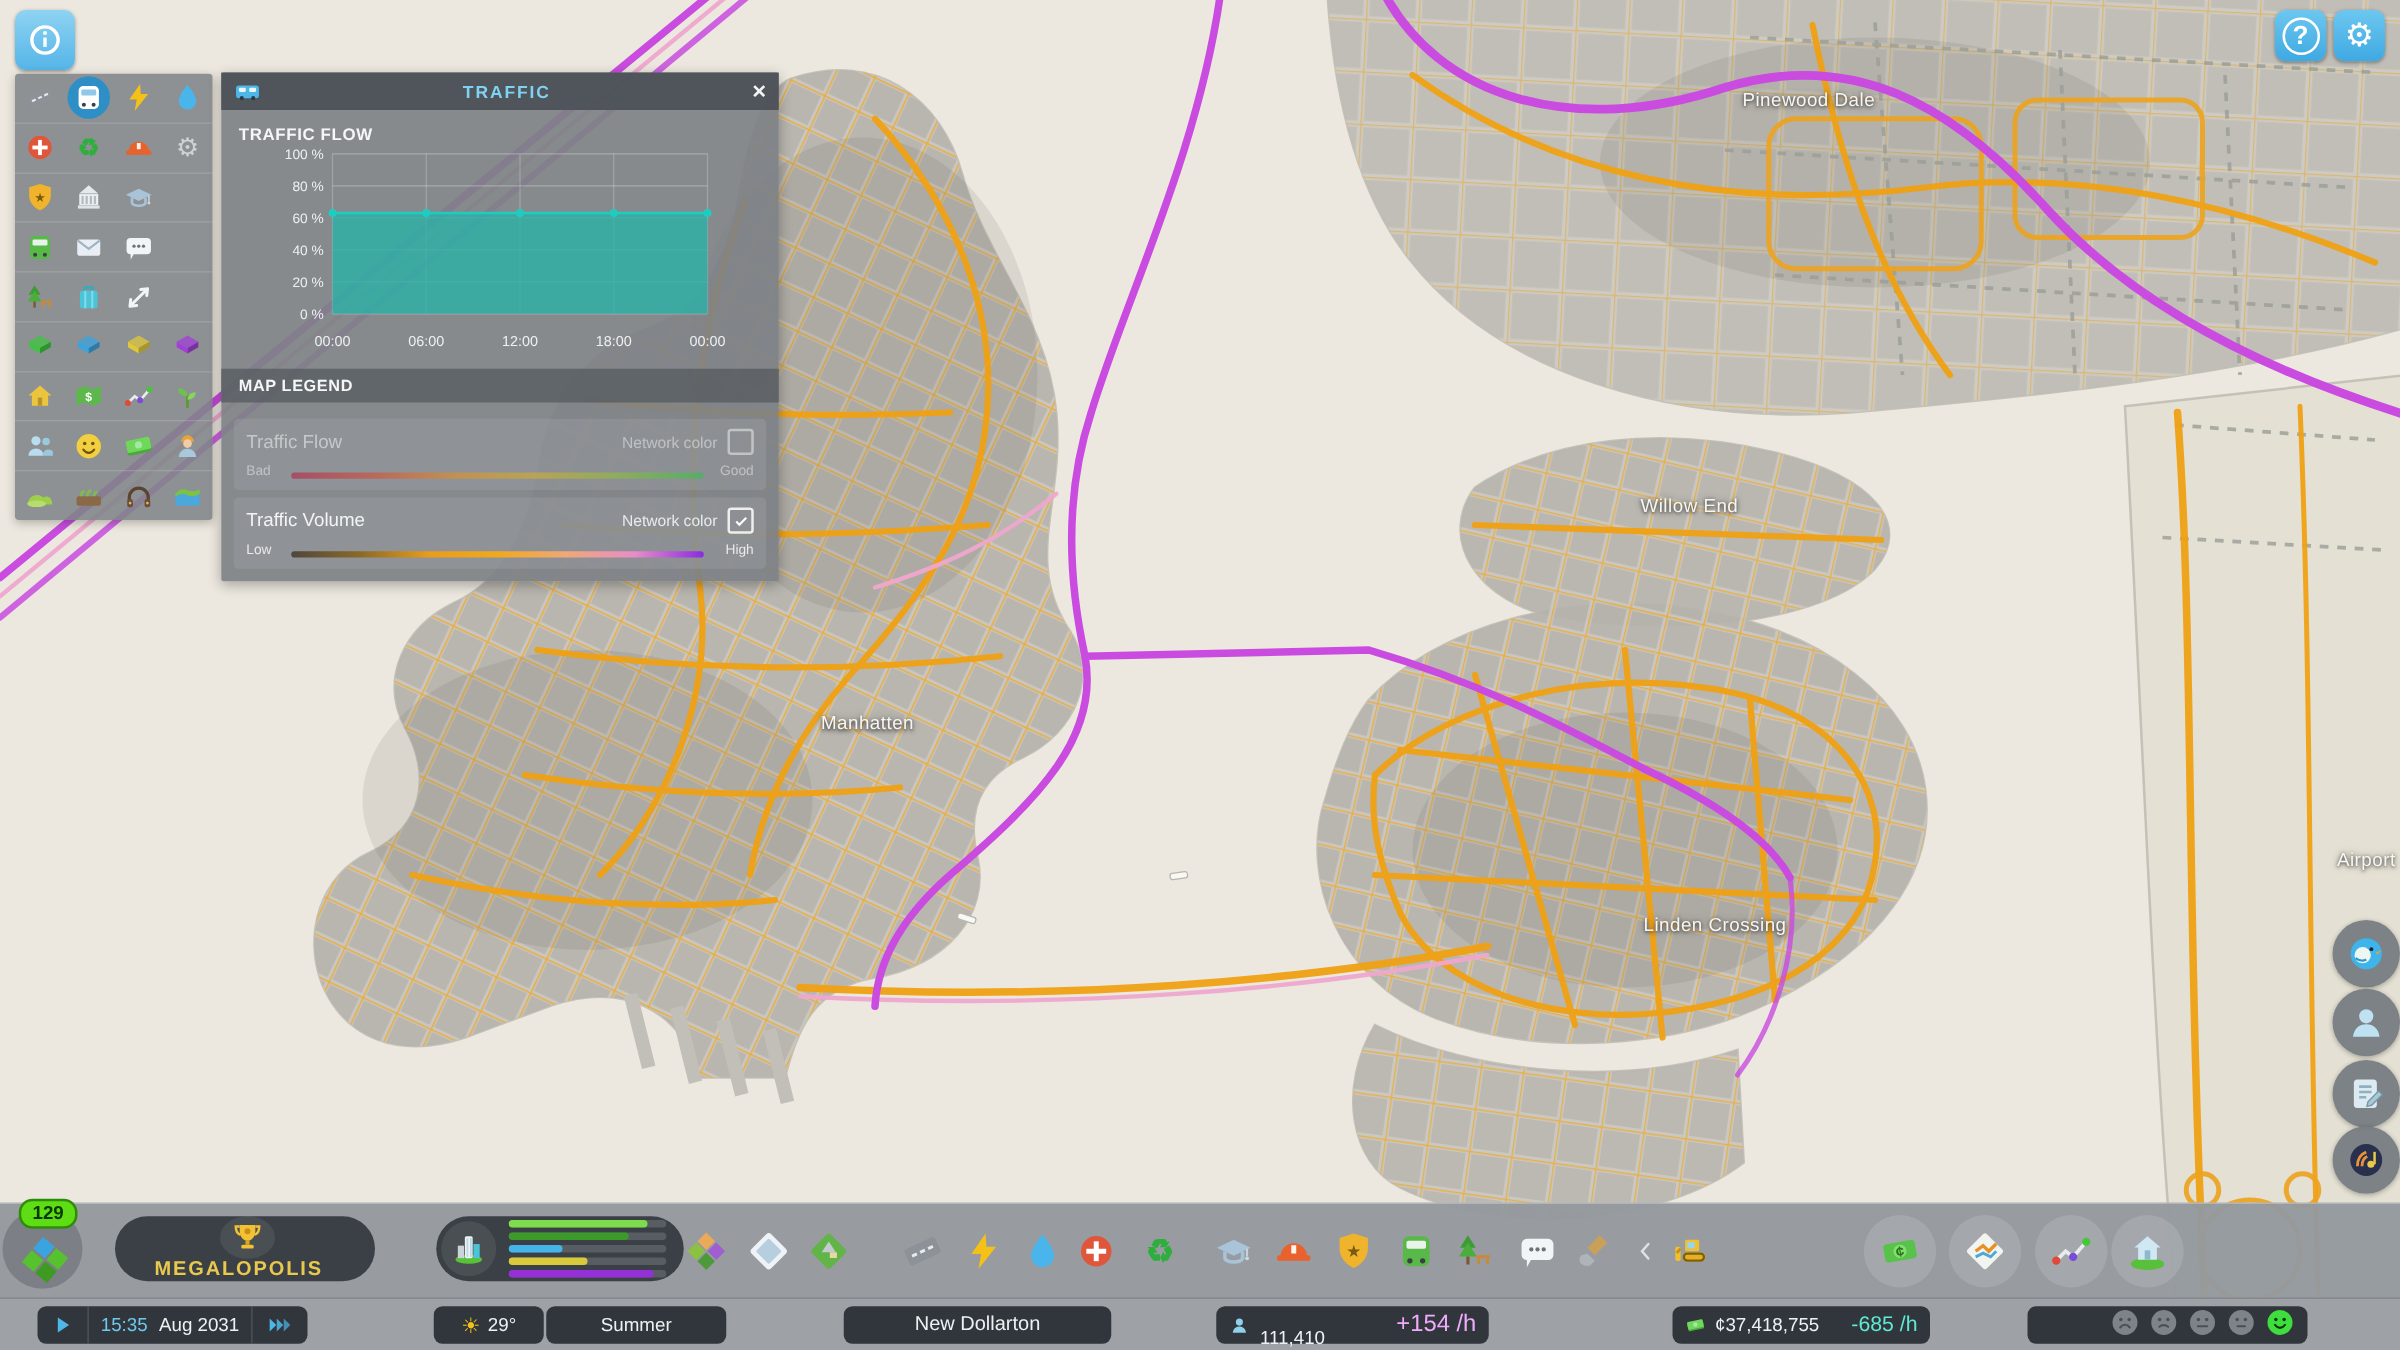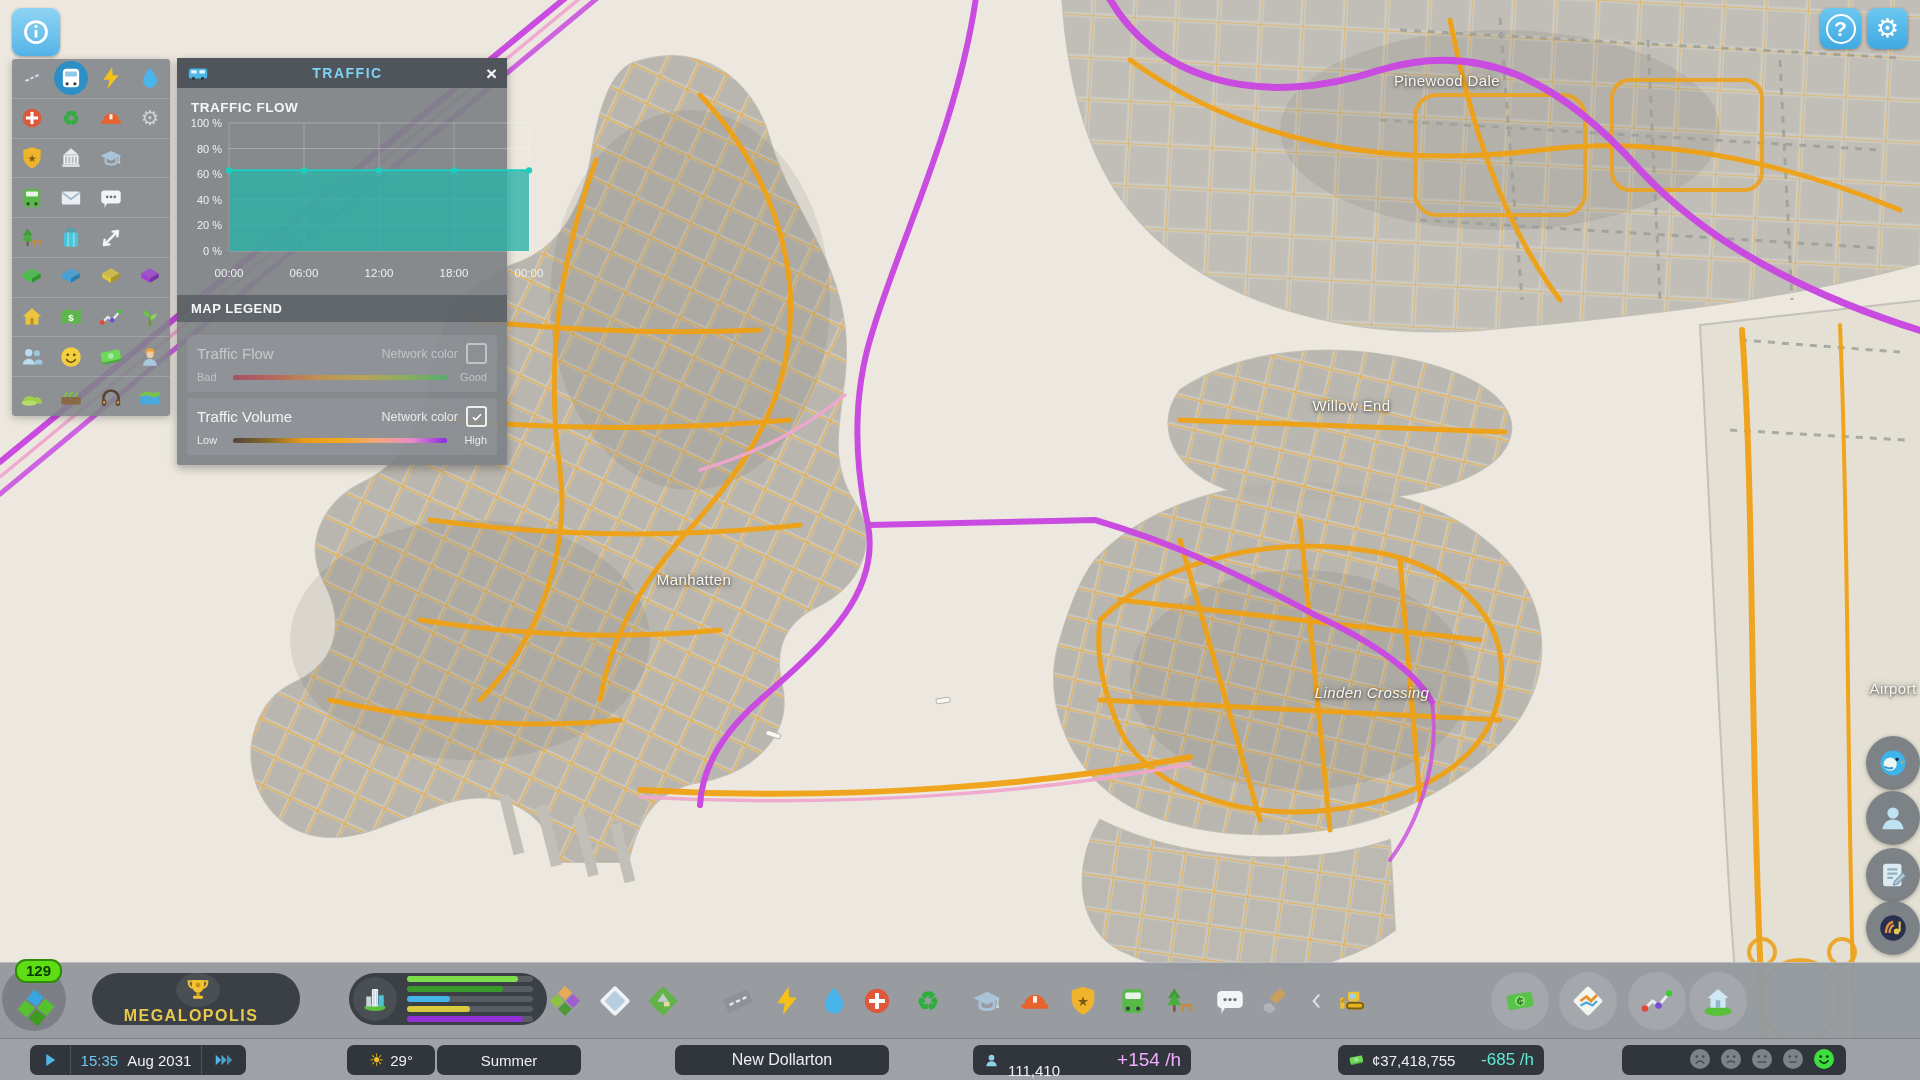"TRAFFIC" #traffic-panel { width: 330px -> 446px }
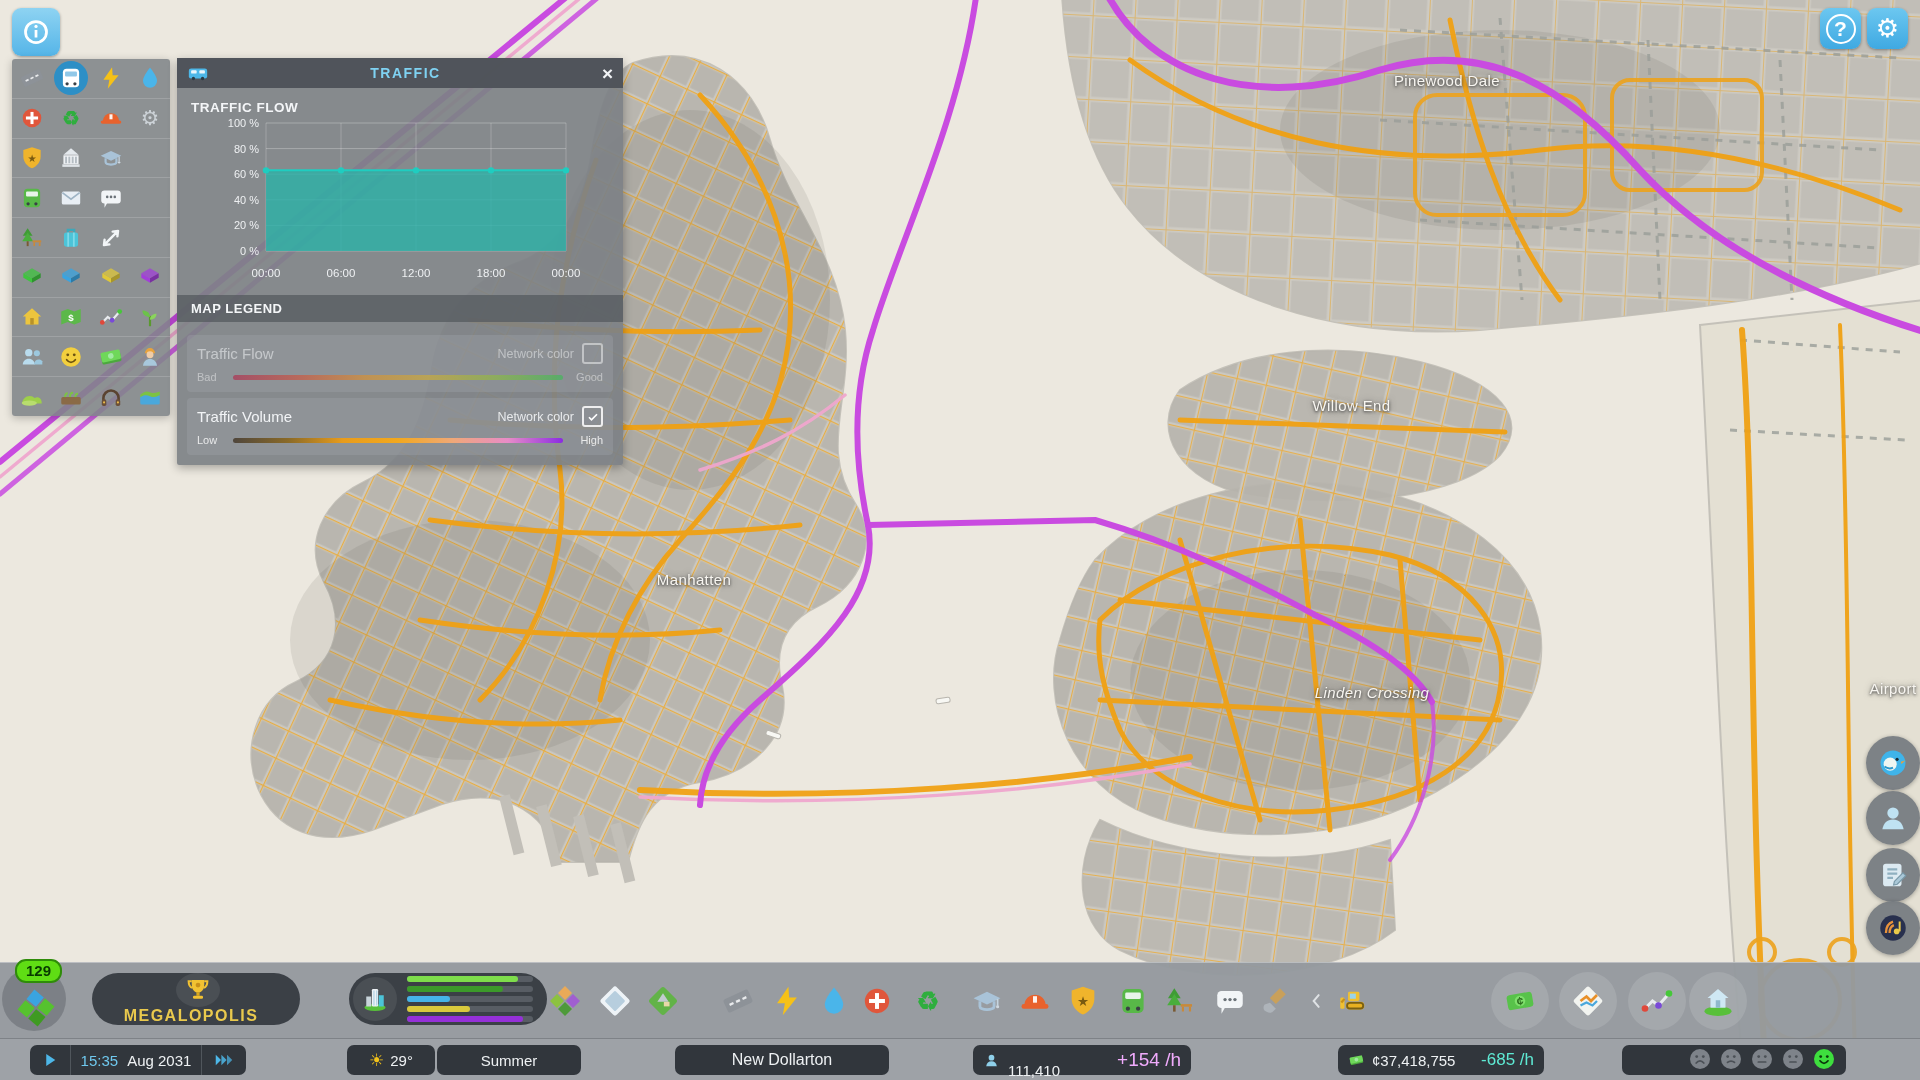"Bad" .lg-grad-line { align-items: center -> flex-end }
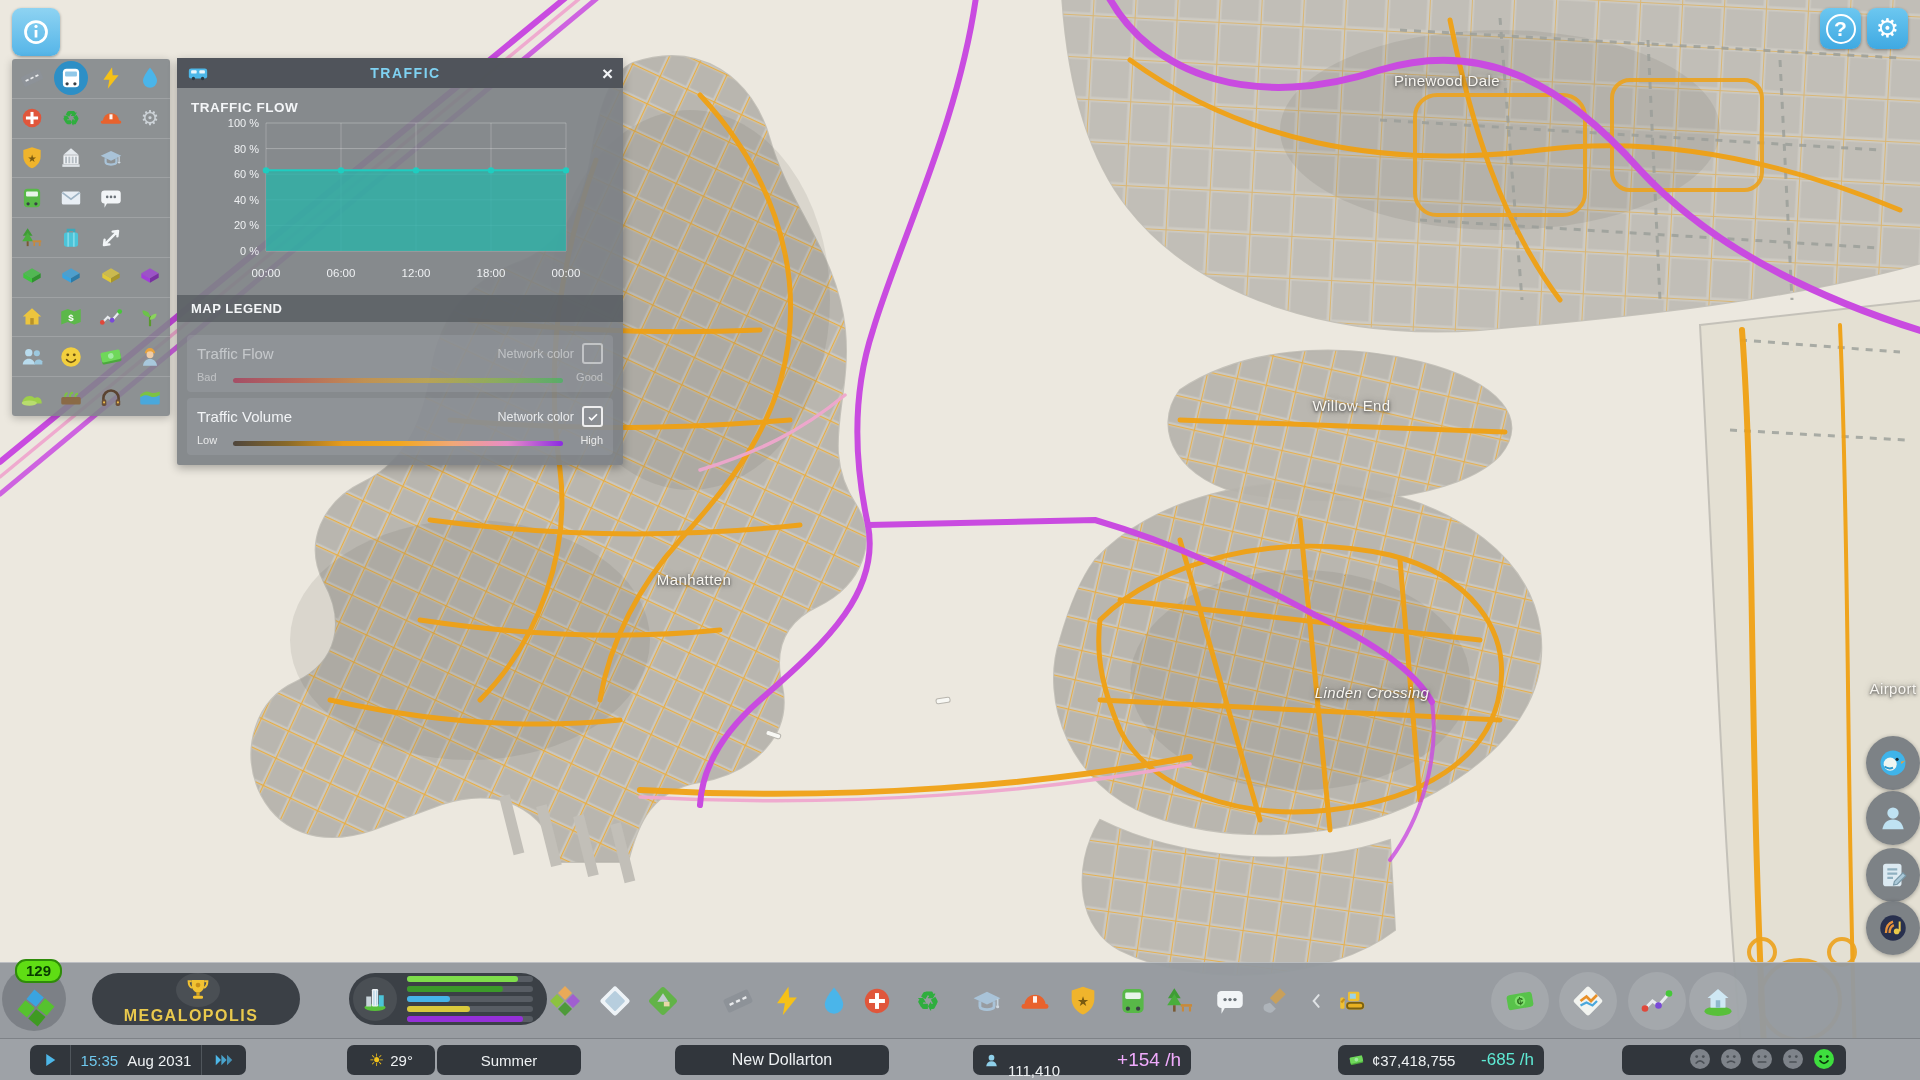"Linden Crossing" div.map-label { font-style: italic -> none; top: 692px -> 740px }
